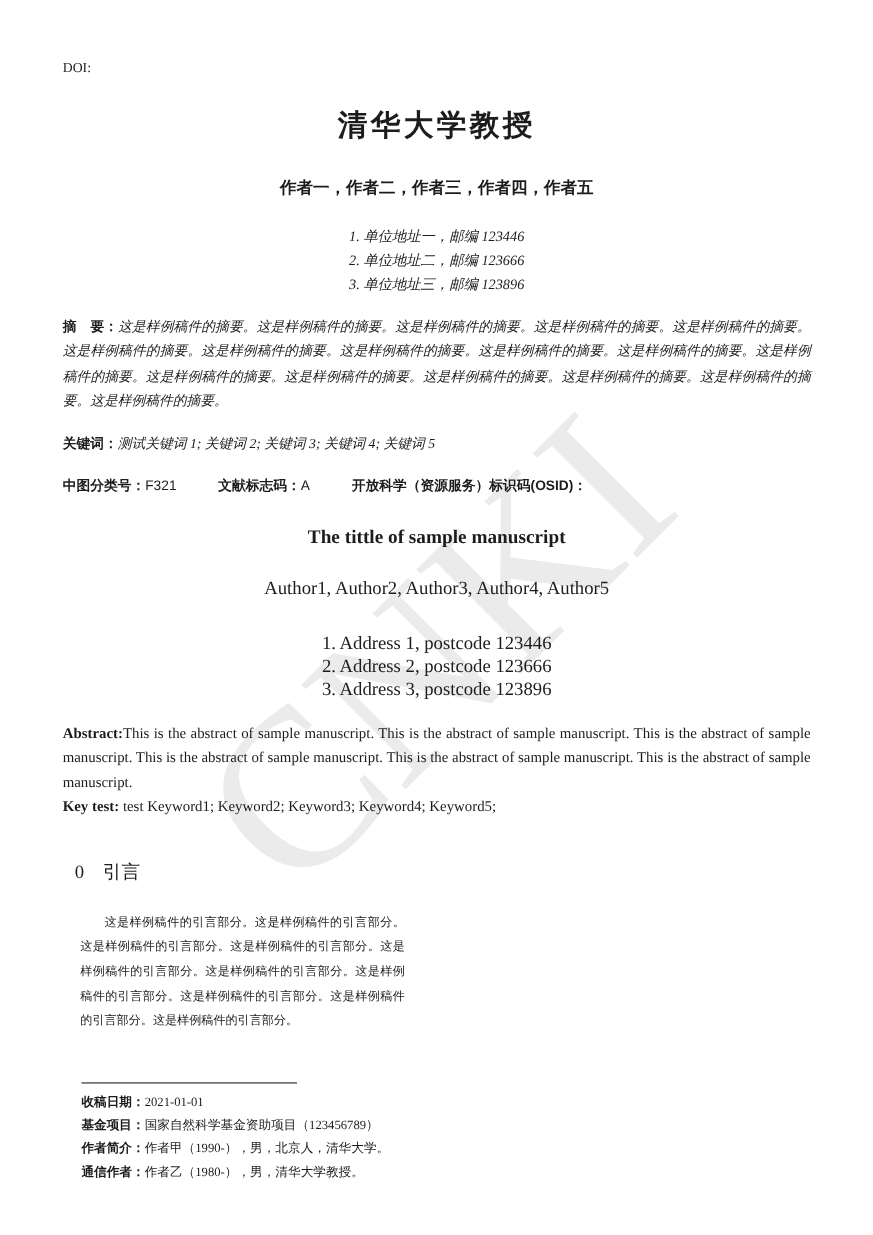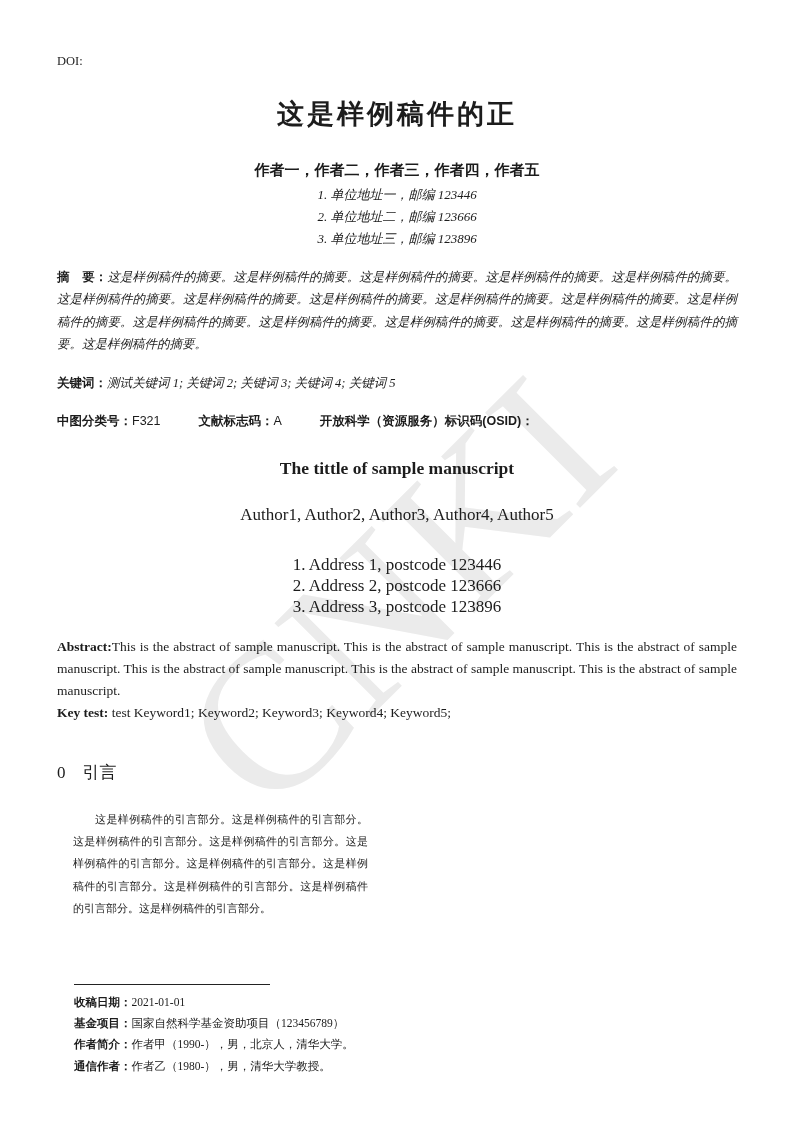"这是样例稿件的正" div.title-cn { text: 这是样例稿件的正 -> 清华大学教授 }
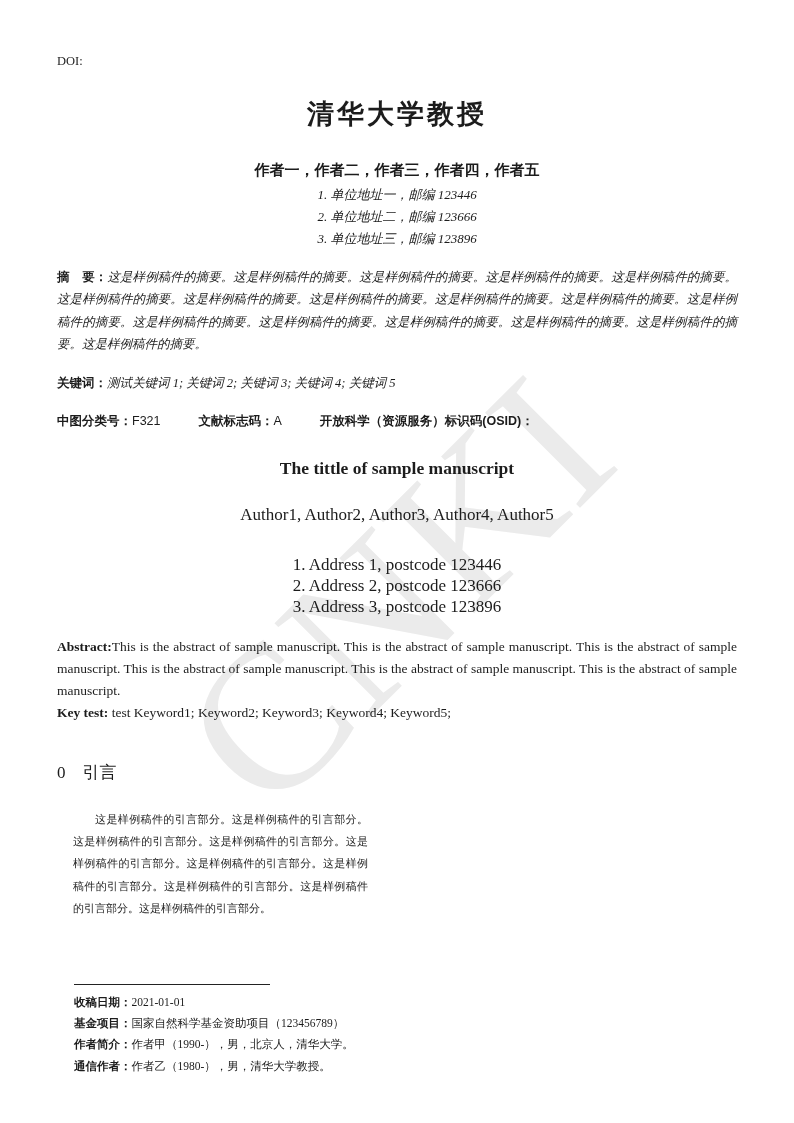"1. 单位地址一，邮编 123446" .affils-cn { margin-top: 4px -> 24px }
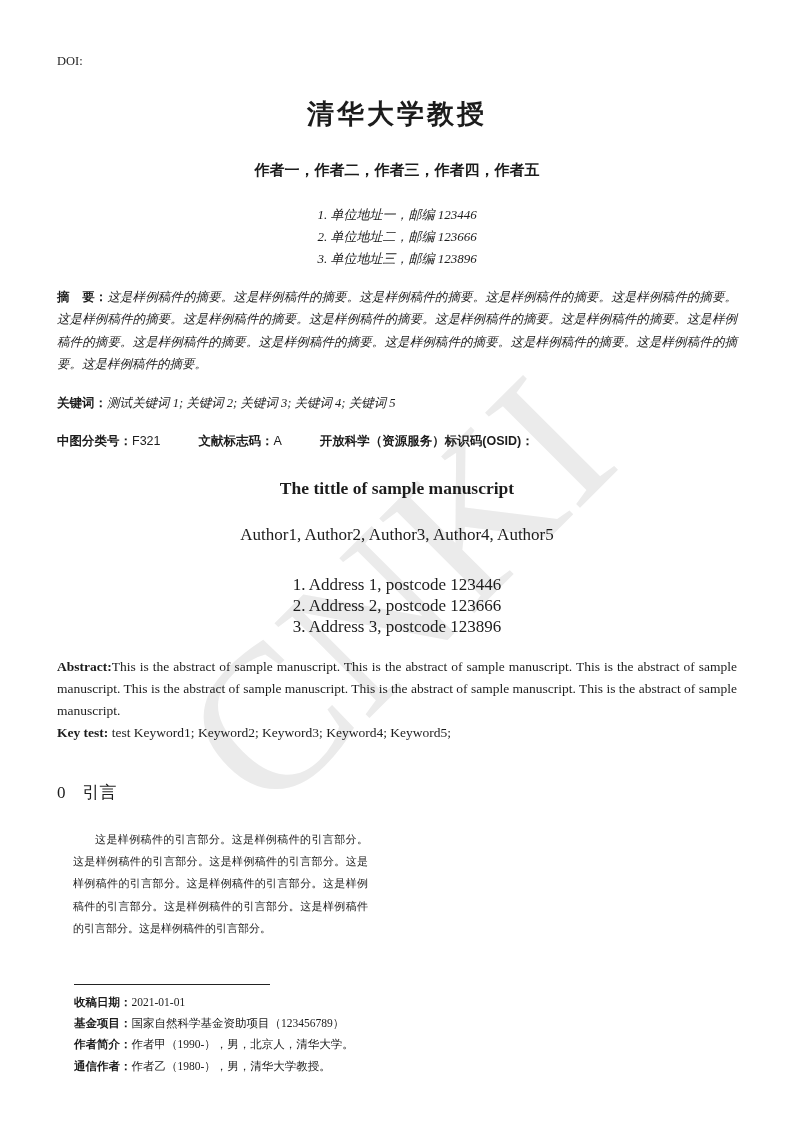"0 引言" .sec-h { margin: 0 0 24px 0 -> 0 0 24px 11px }
